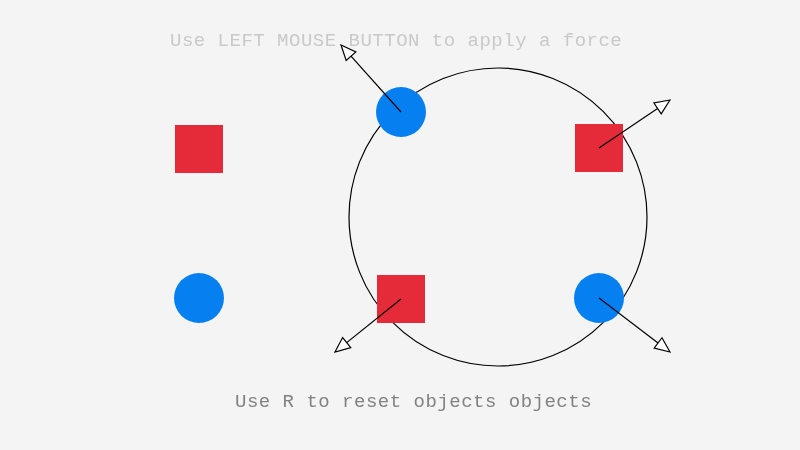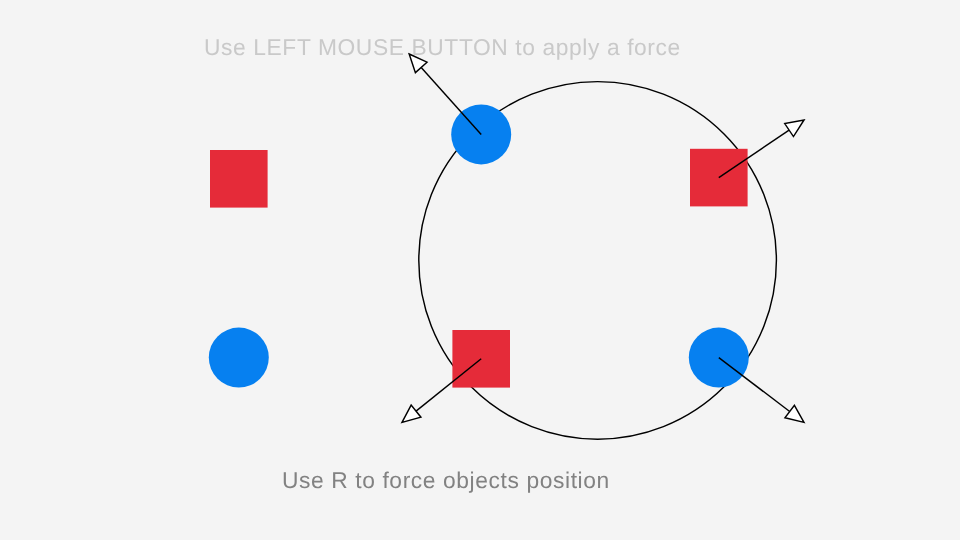"Use LEFT MOUSE BUTTON to" .hint { font-family: Liberation Sans, sans-serif -> Liberation Mono, monospace }
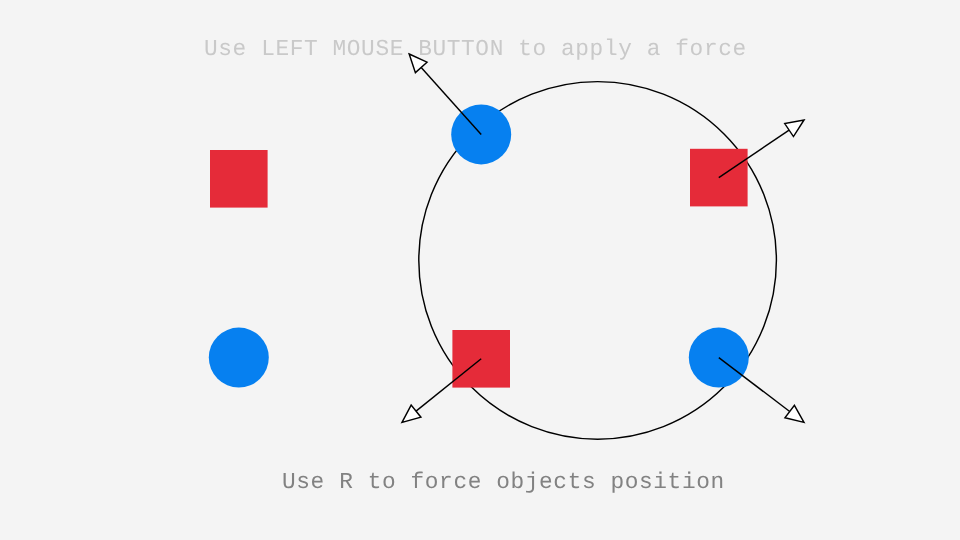"Use R to force objects" div.hint { text: force objects position -> reset objects objects }
